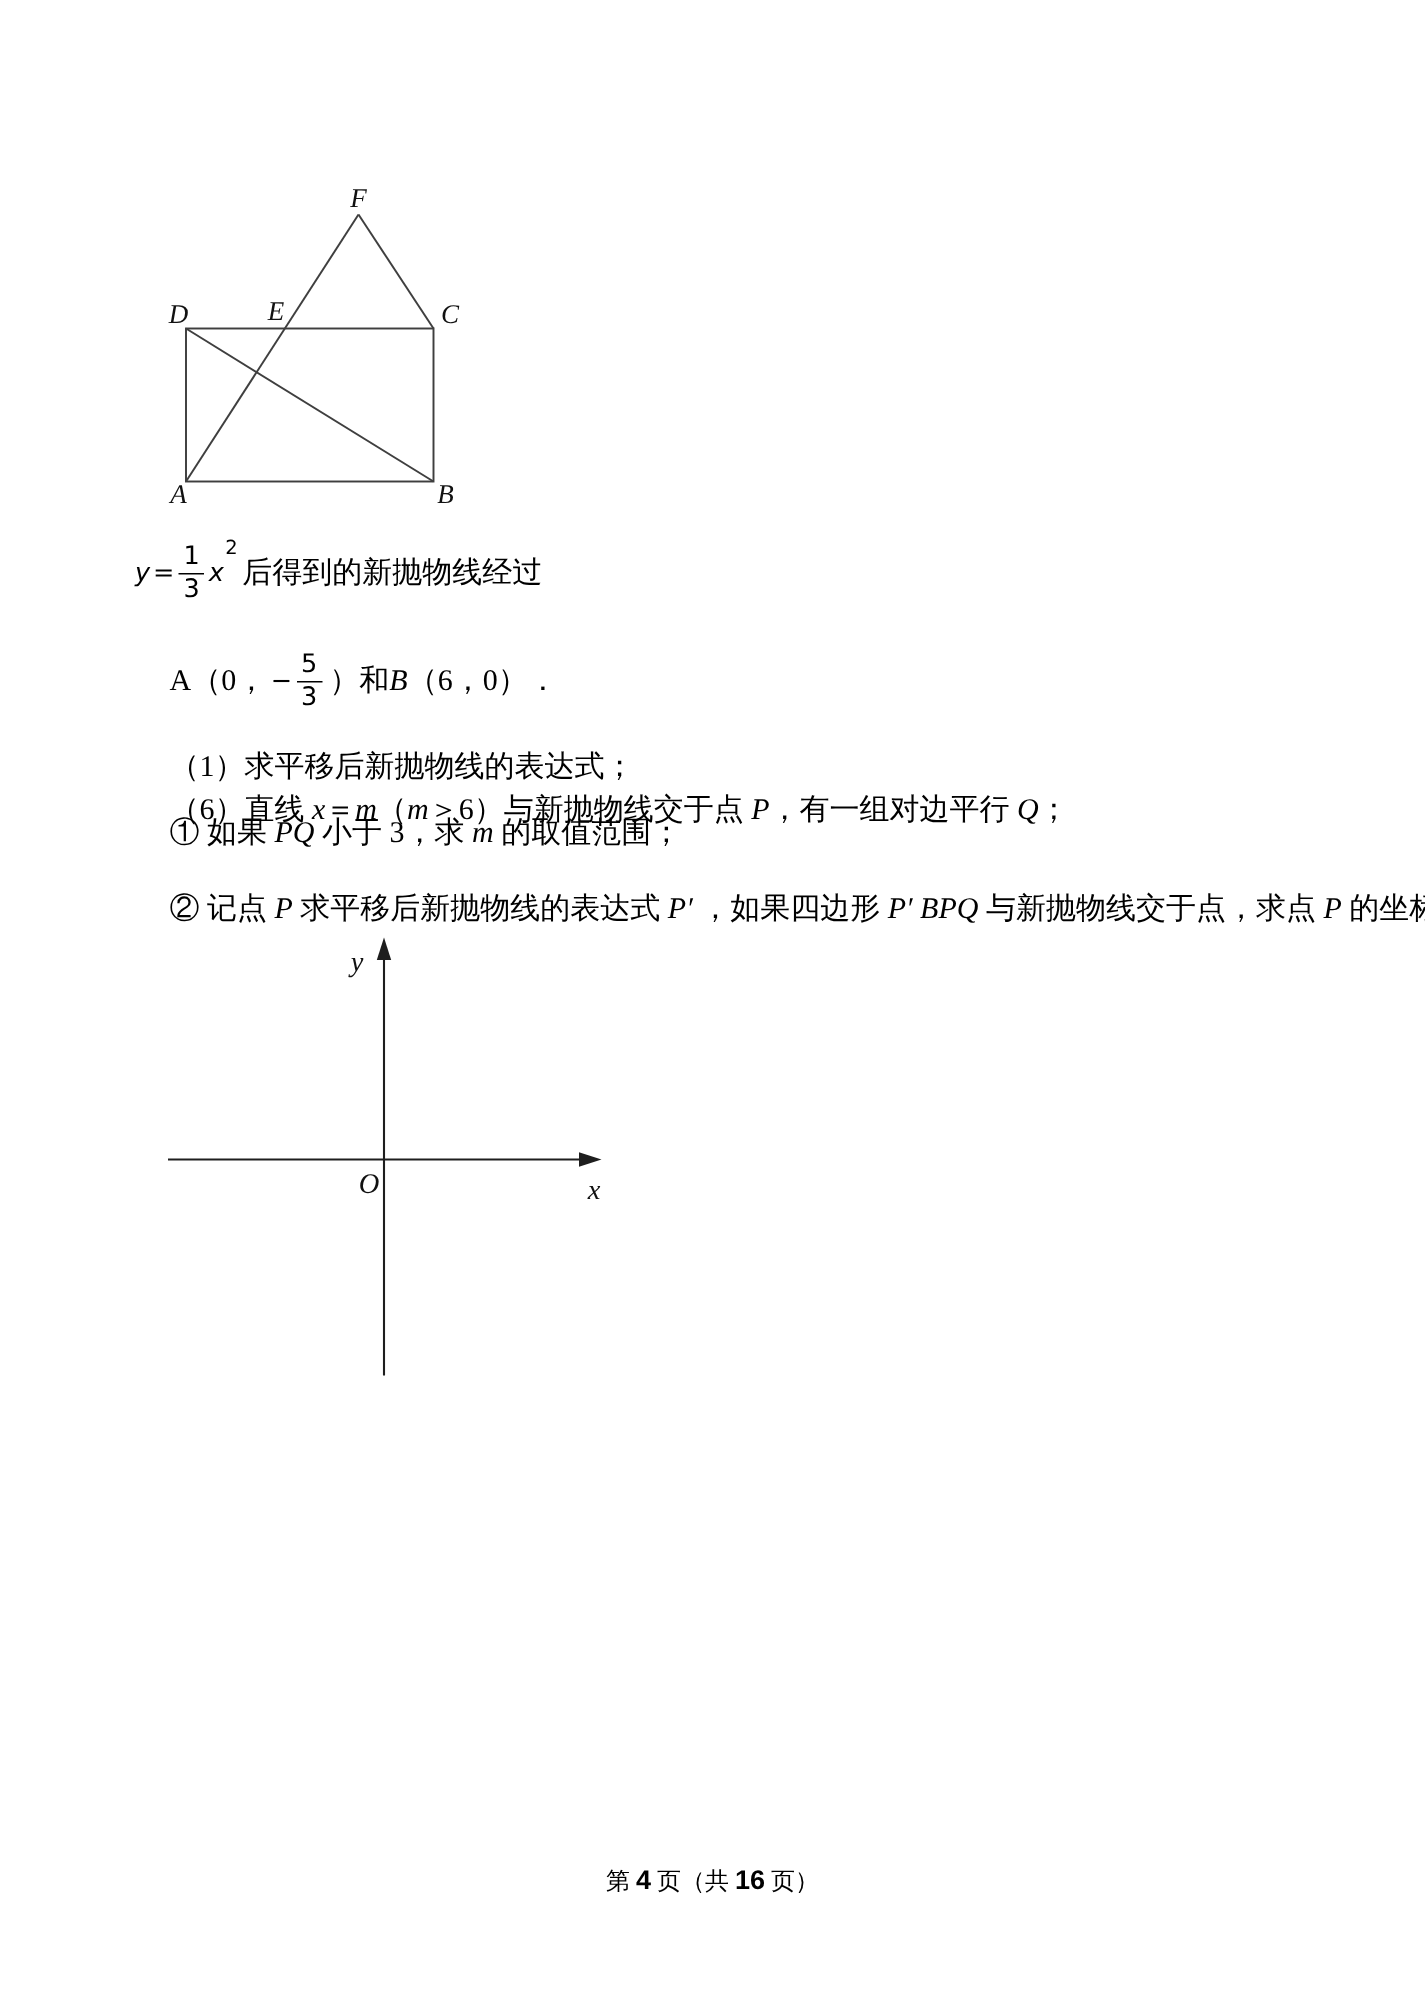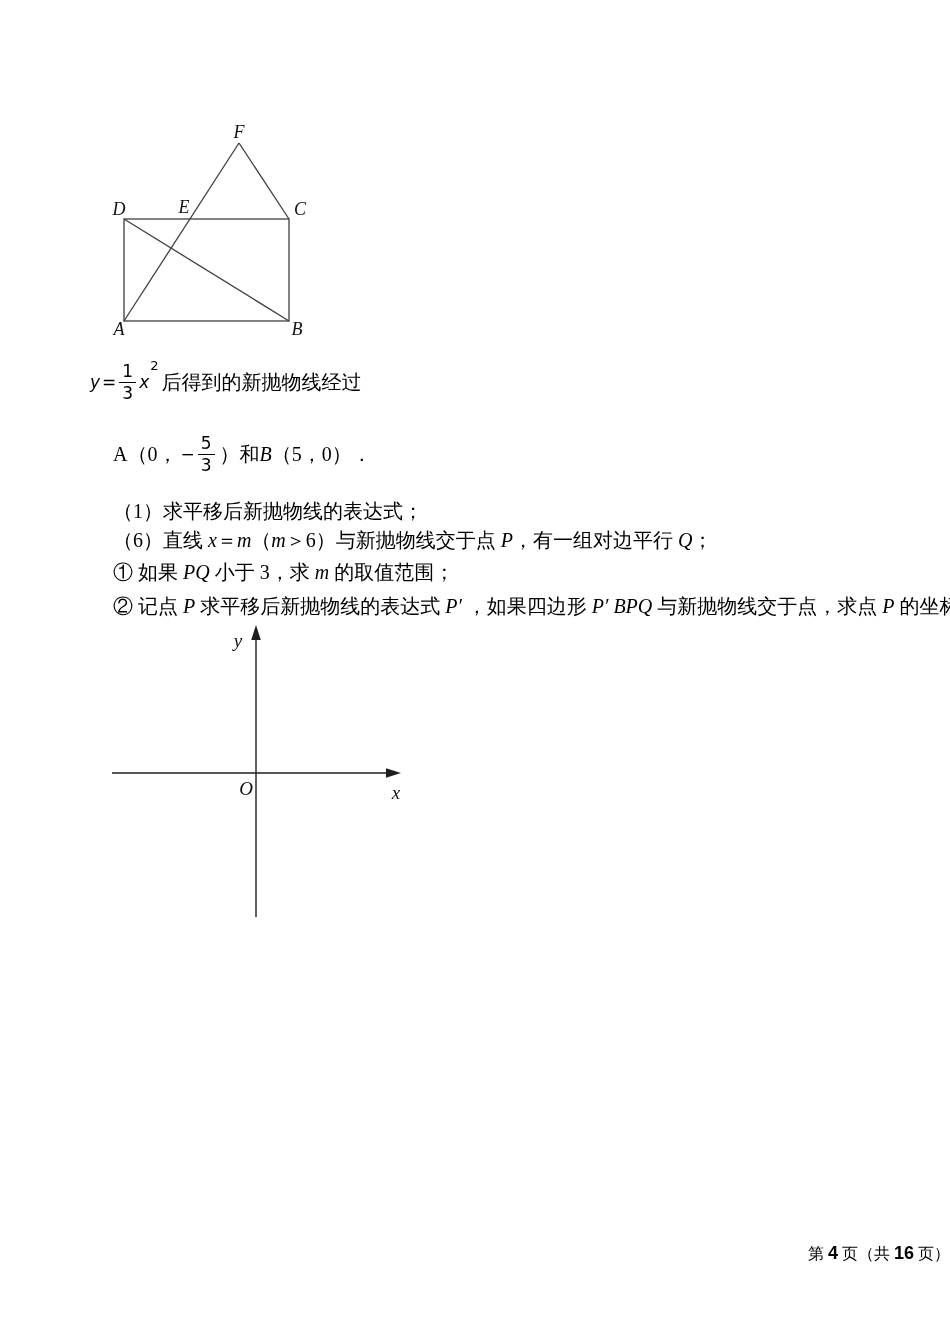"（5，0）．" span { text: 5 -> 6 }
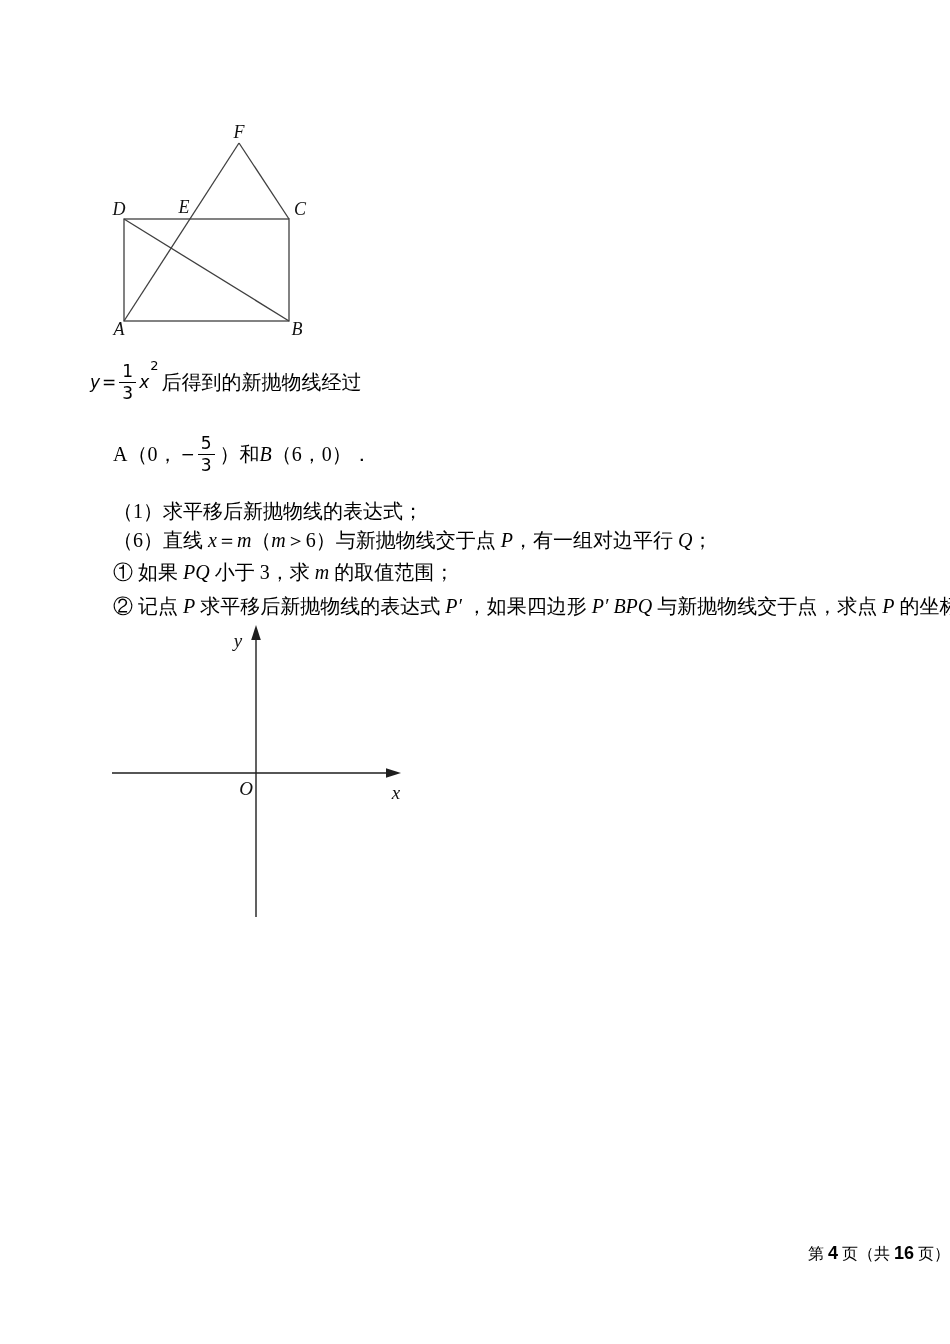"① 如果 PQ 小于 3，求" .s1-line { top: 560px -> 543px }
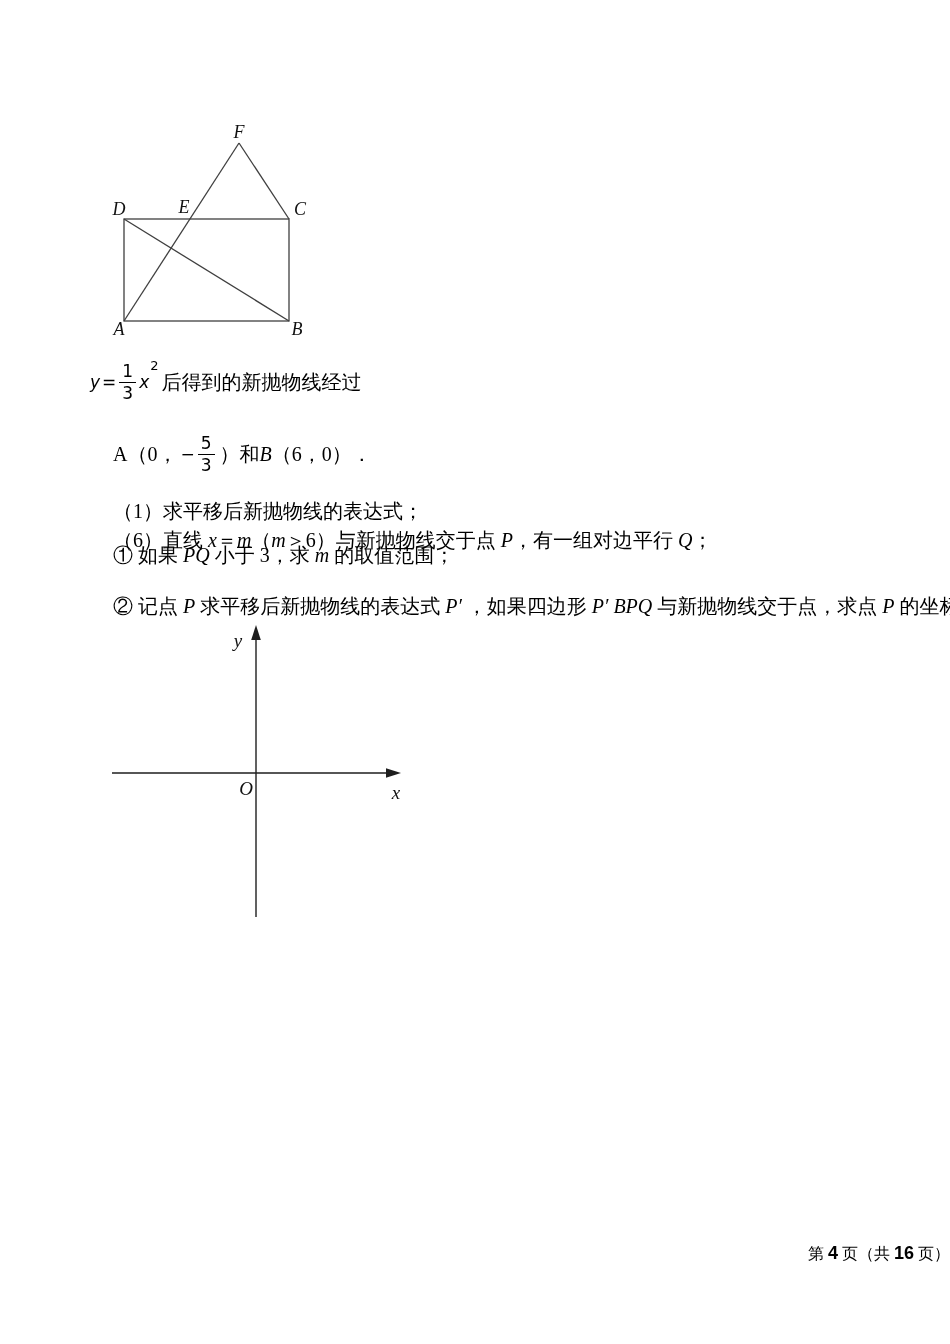"第 4 页（共 16 页）" .footer { text-align: right -> center }
